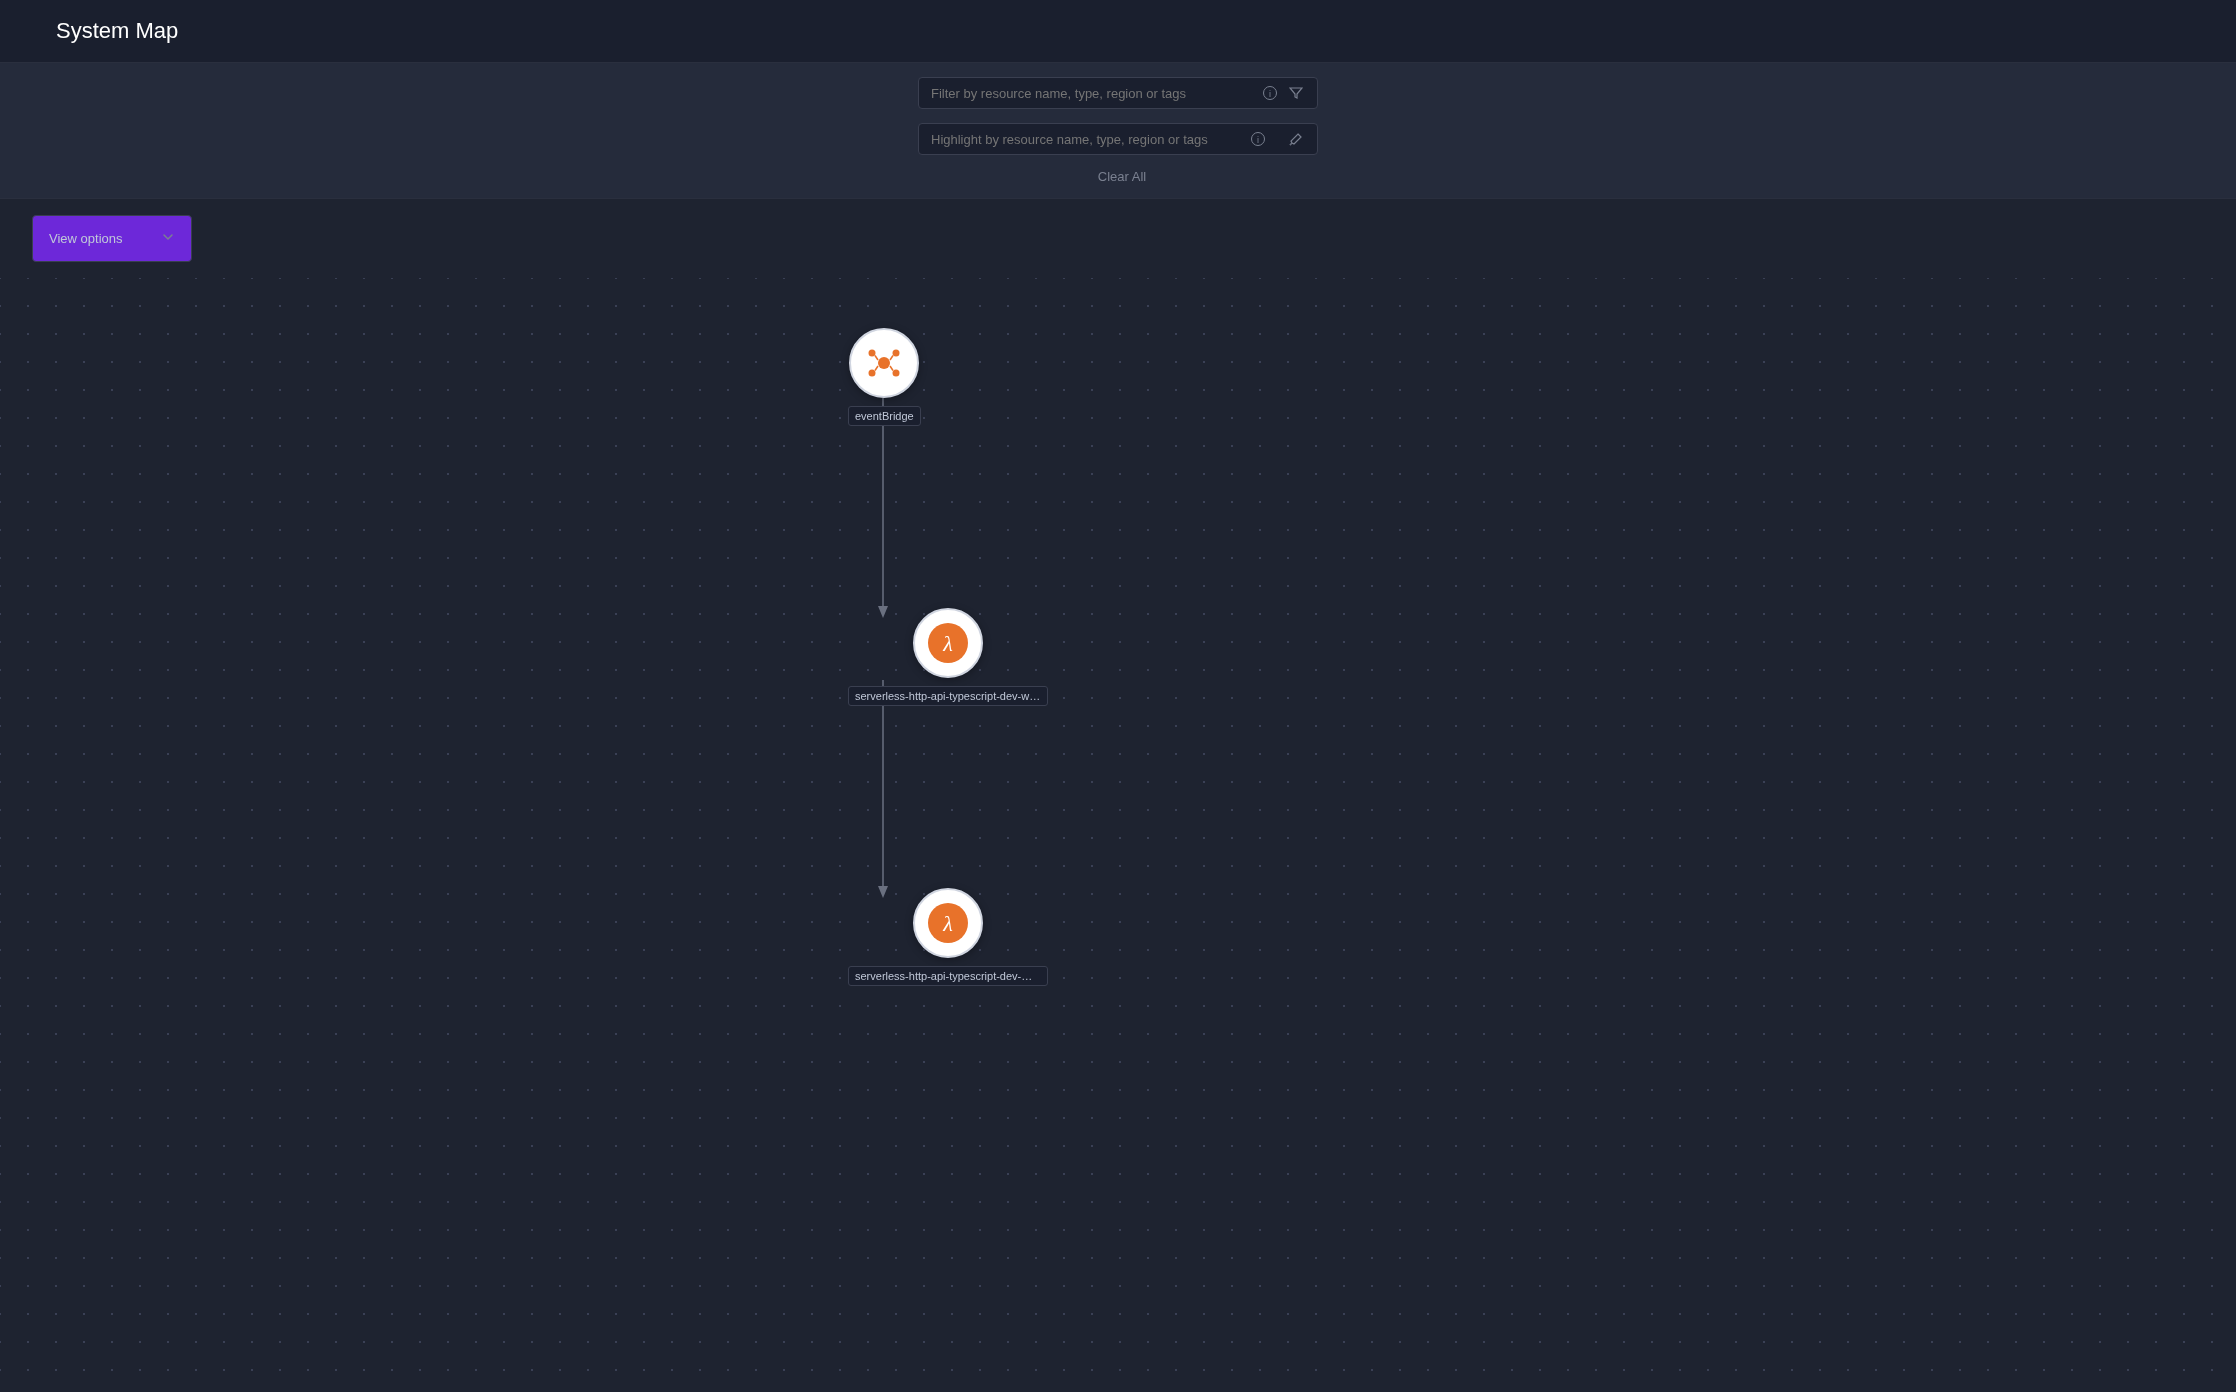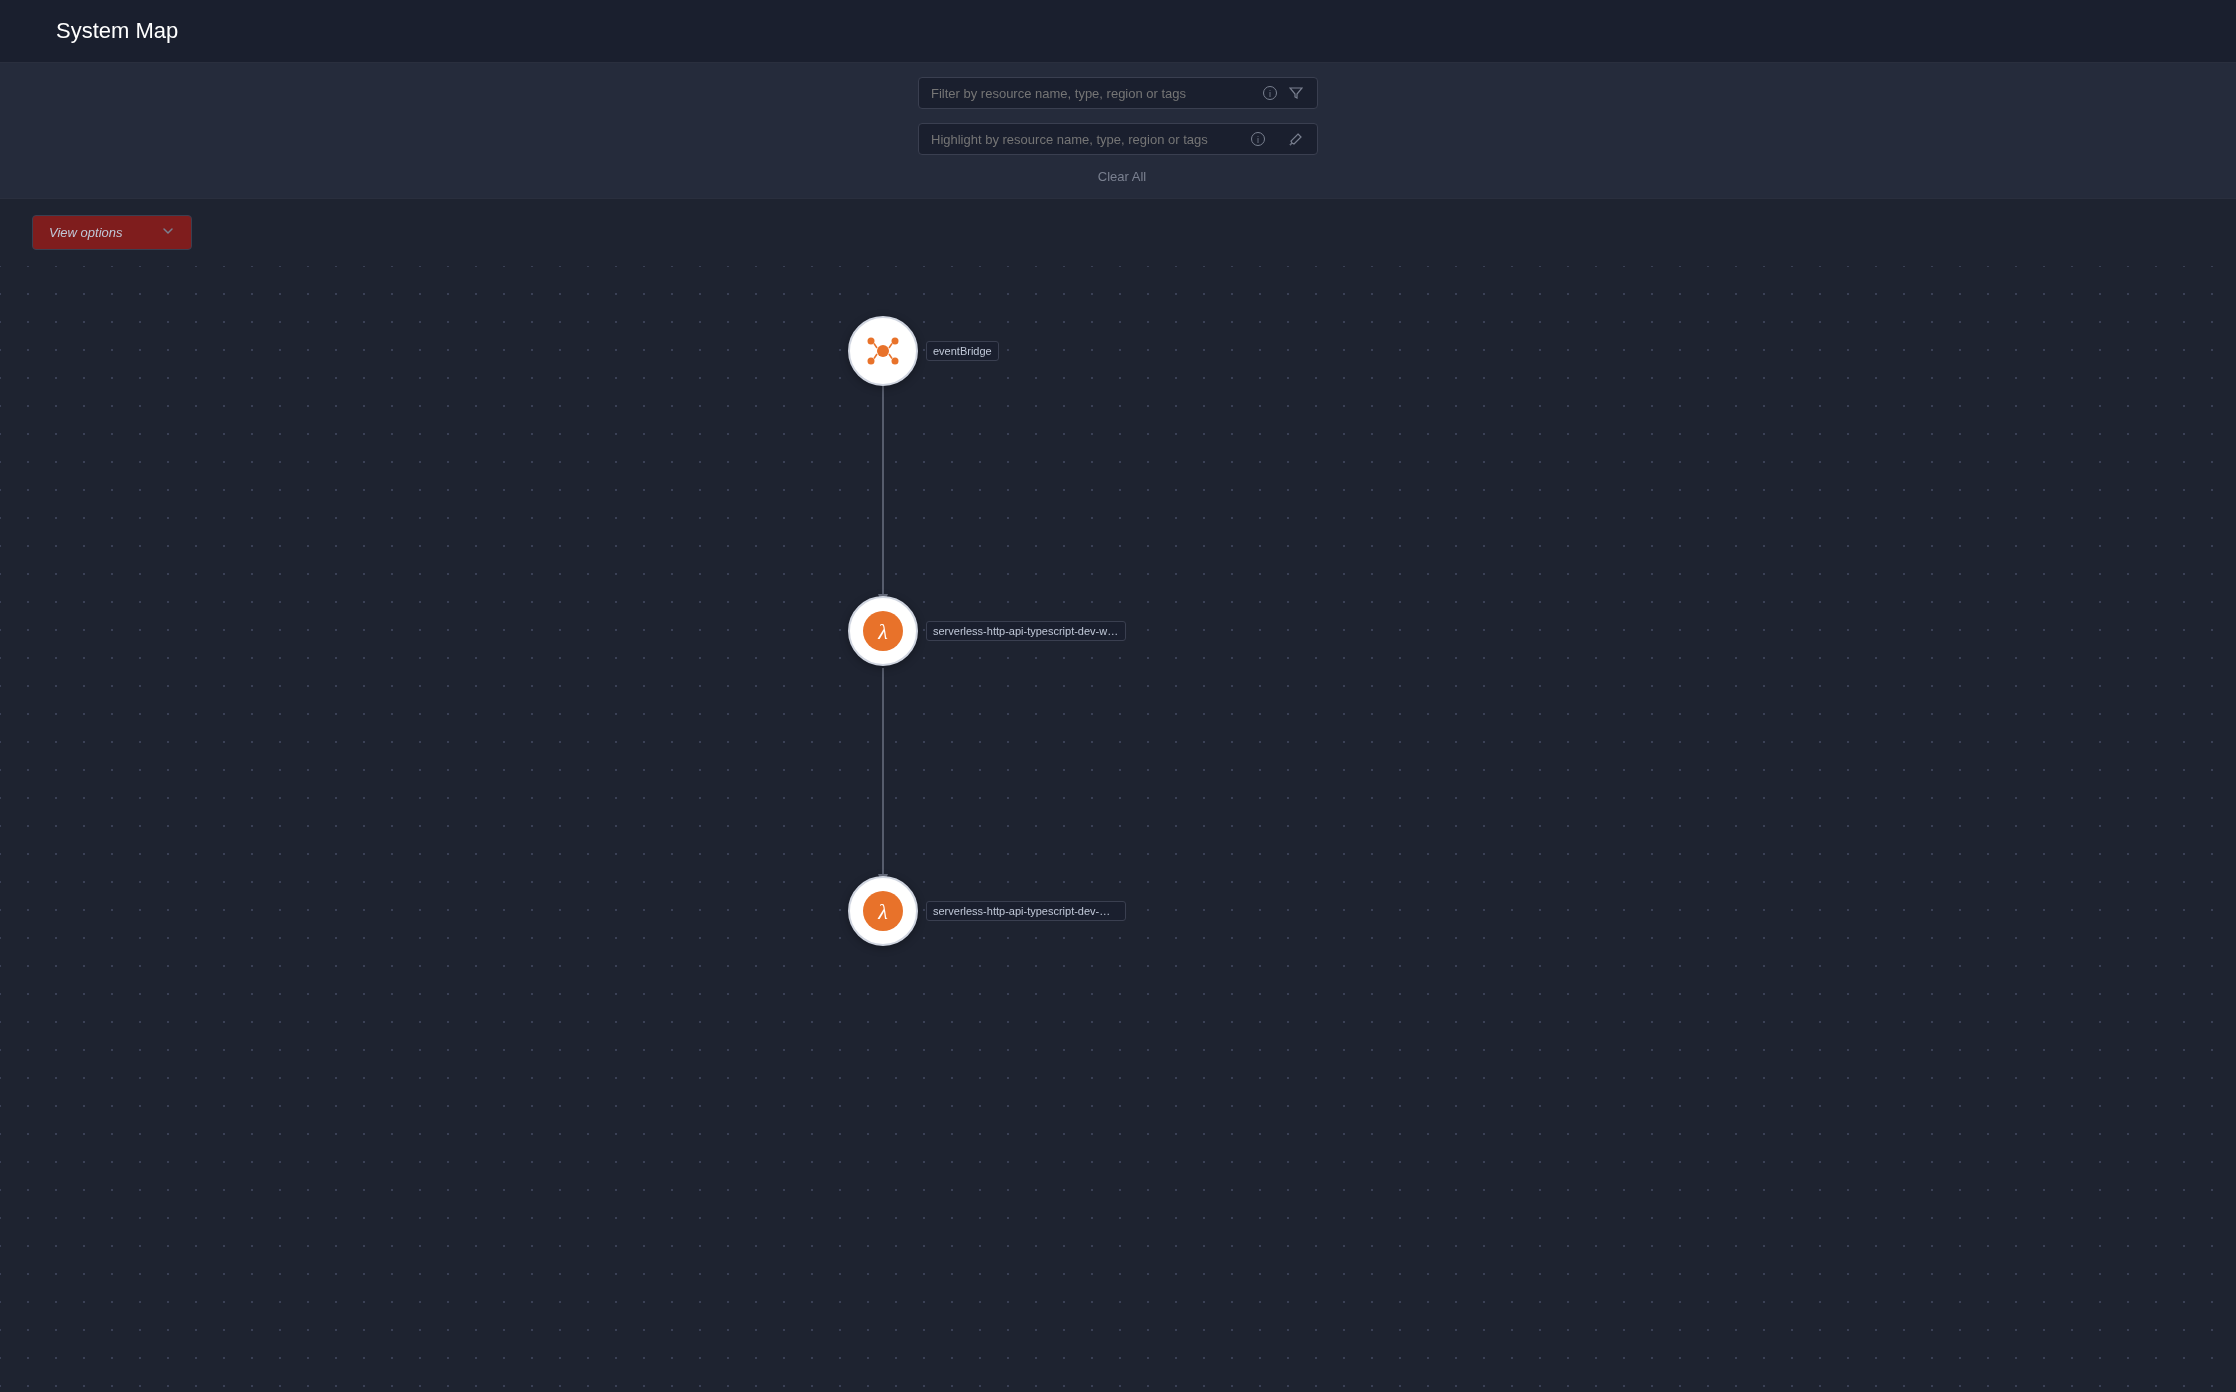"View options" .view-options-btn { background: #7f1d1d -> #6d28d9; font-style: italic -> none; padding: 8px 16px -> 14px 16px }
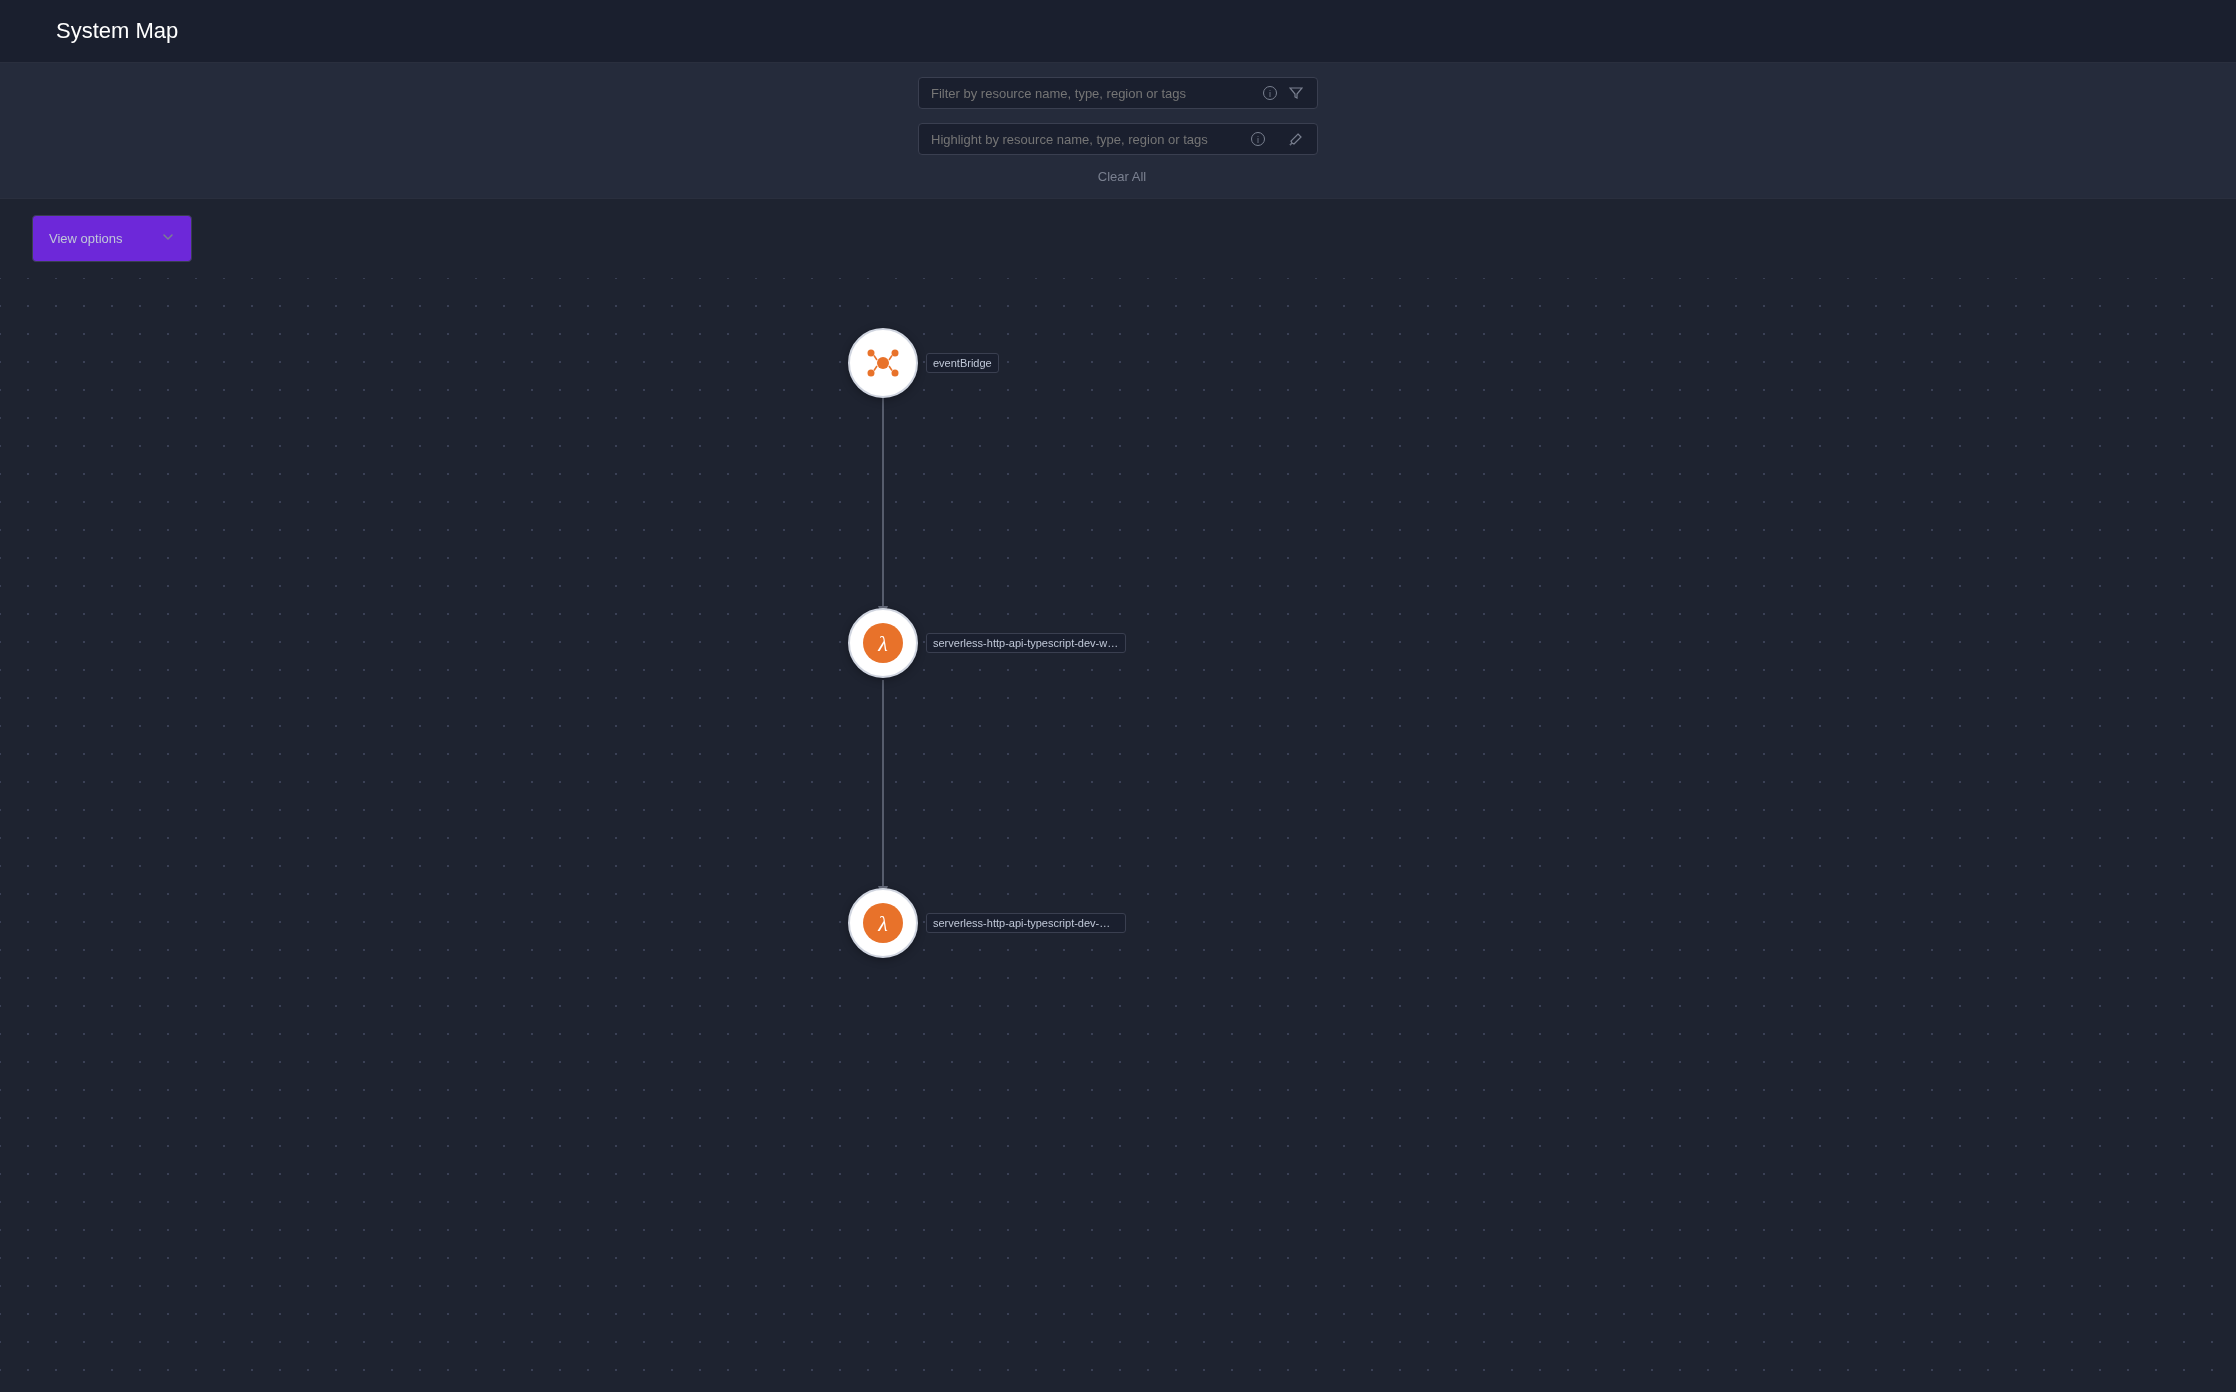"eventBridge" .node { flex-direction: none -> column }
